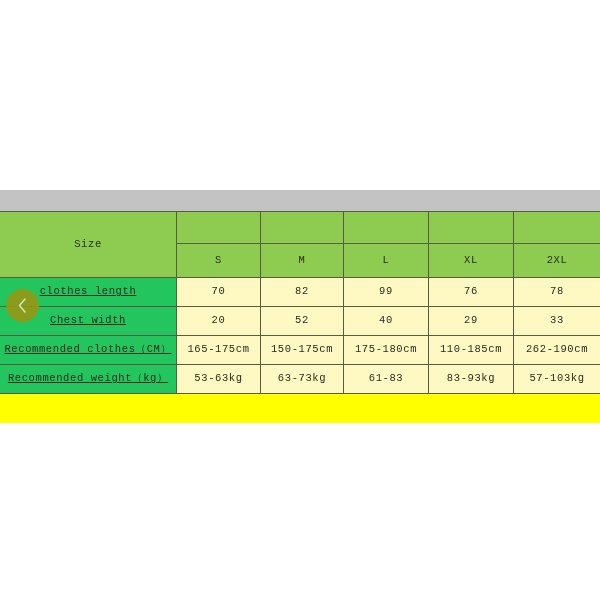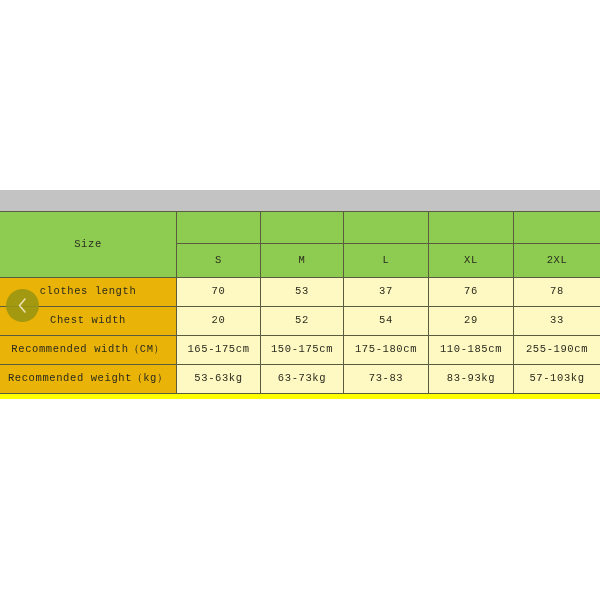"Size" .chart-wrap { height: 188px -> 212px }
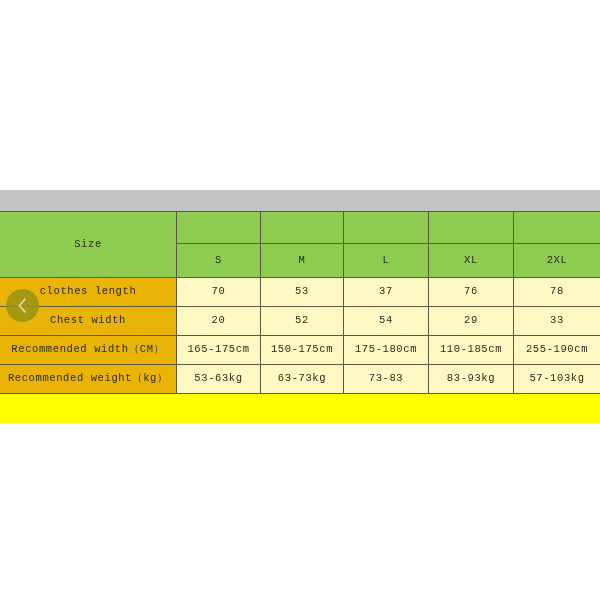"clothes length" td.rowlabel { background: #eab308 -> #22c55e; text-decoration: none -> underline }
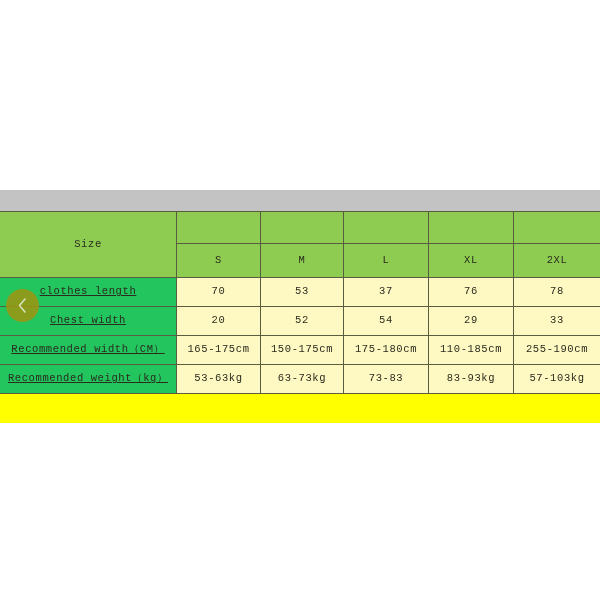"53" td.data { text: 53 -> 82 }
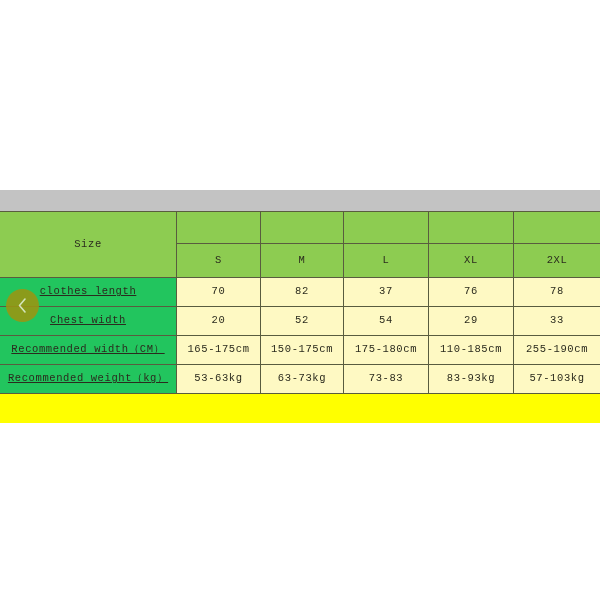"37" td.data { text: 37 -> 99 }
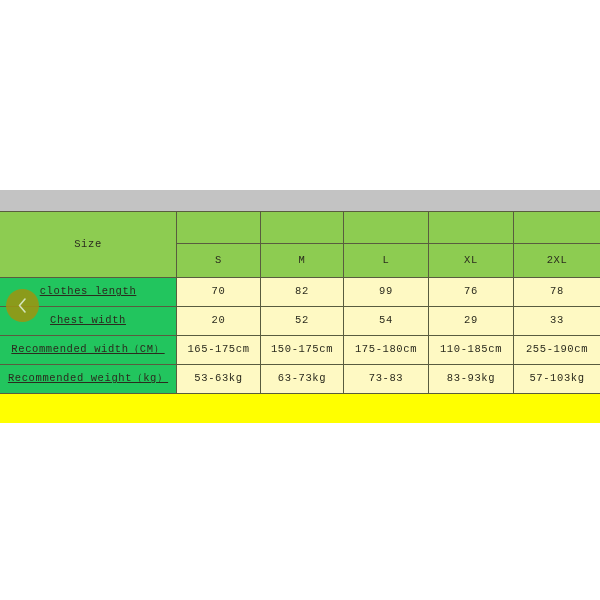"54" td.data { text: 54 -> 40 }
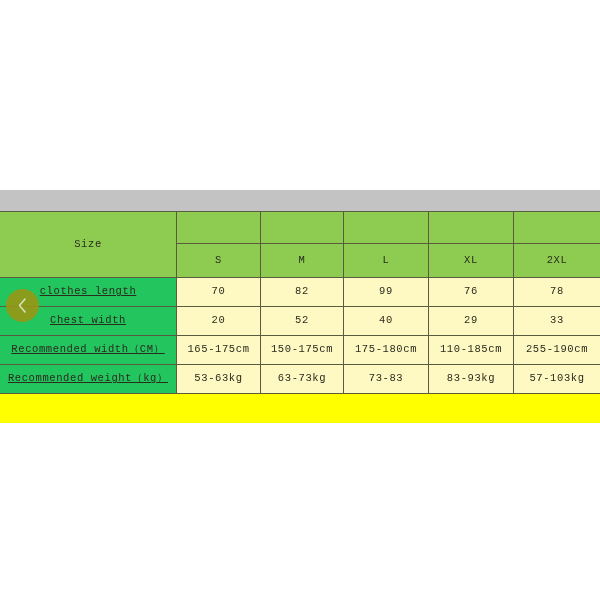"Recommended width（CM）" td.rowlabel { text: width -> clothes }
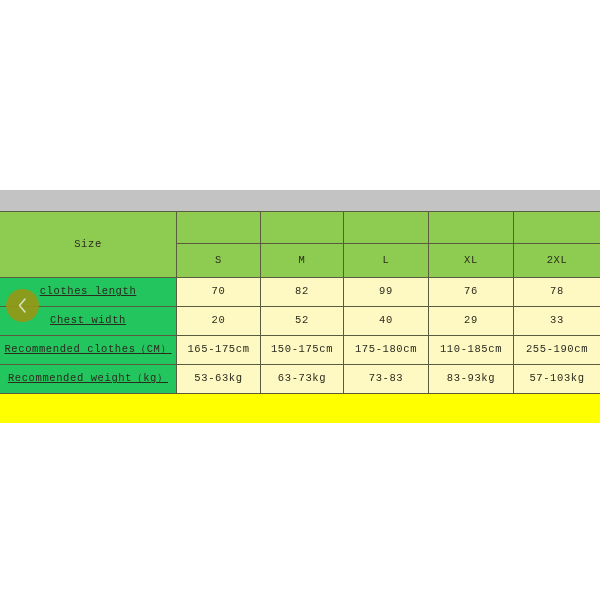"255-190cm" td.data { text: 255-190cm -> 262-190cm }
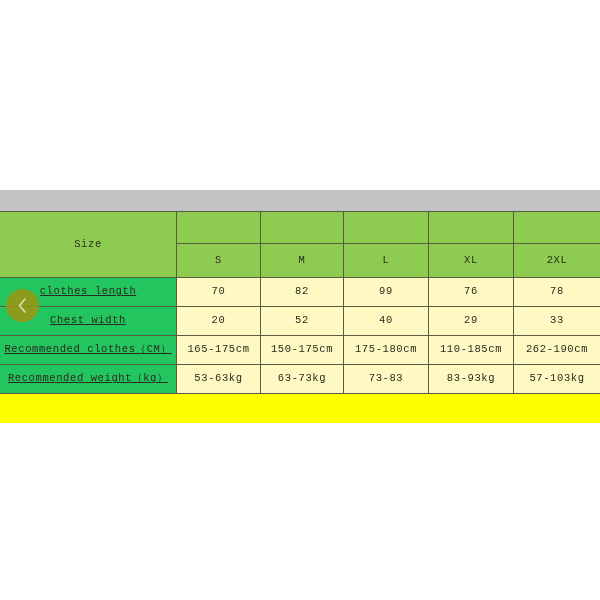"73-83" td.data { text: 73-83 -> 61-83 }
